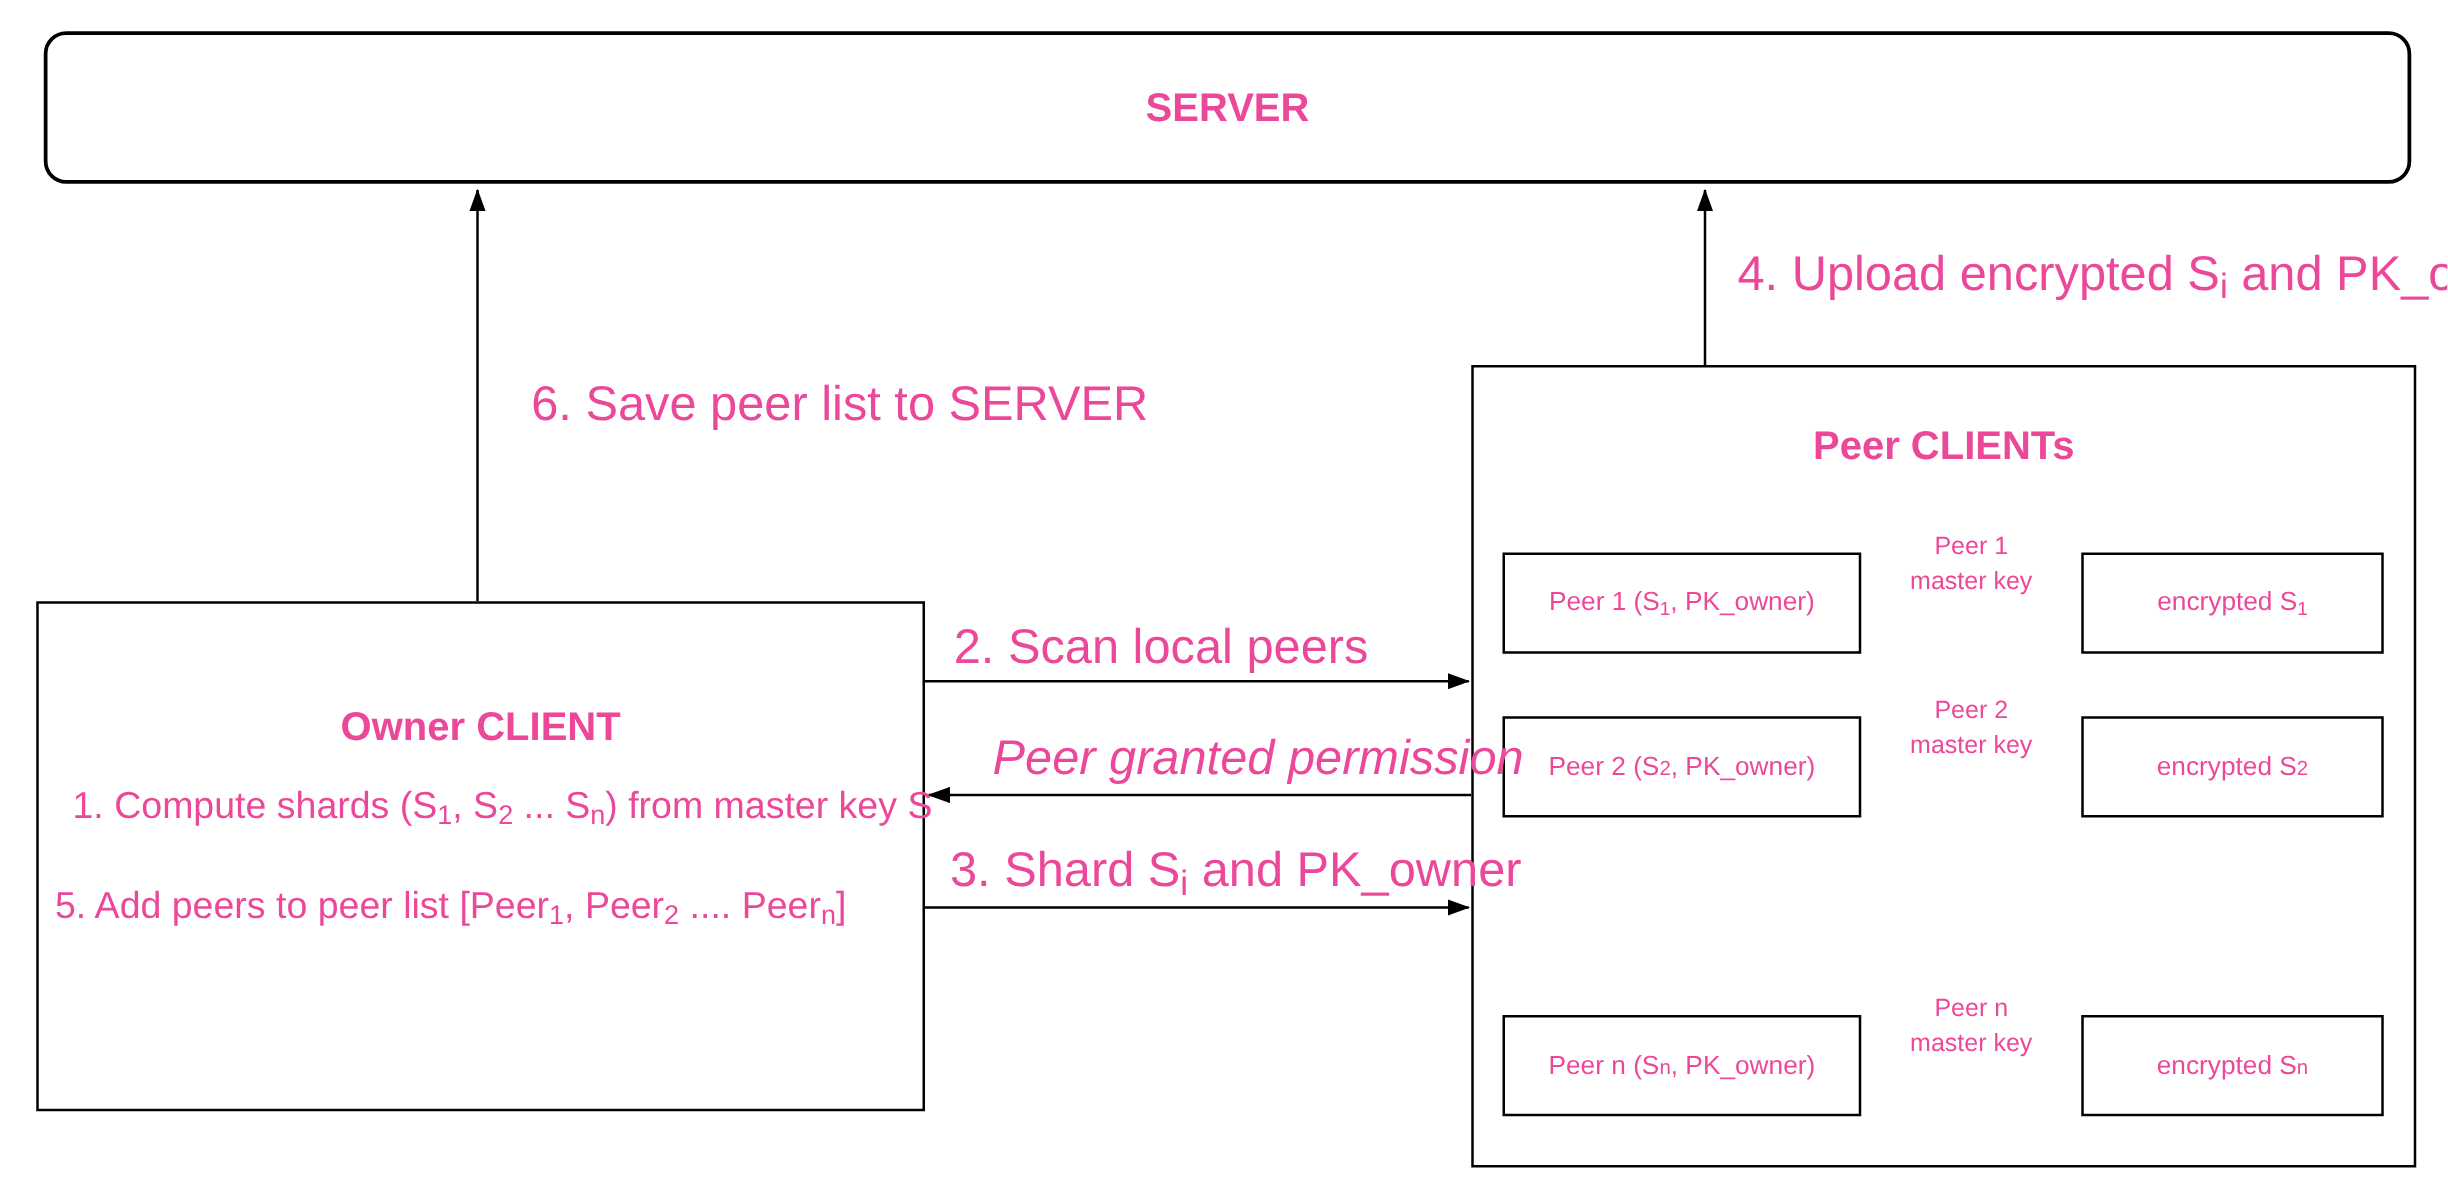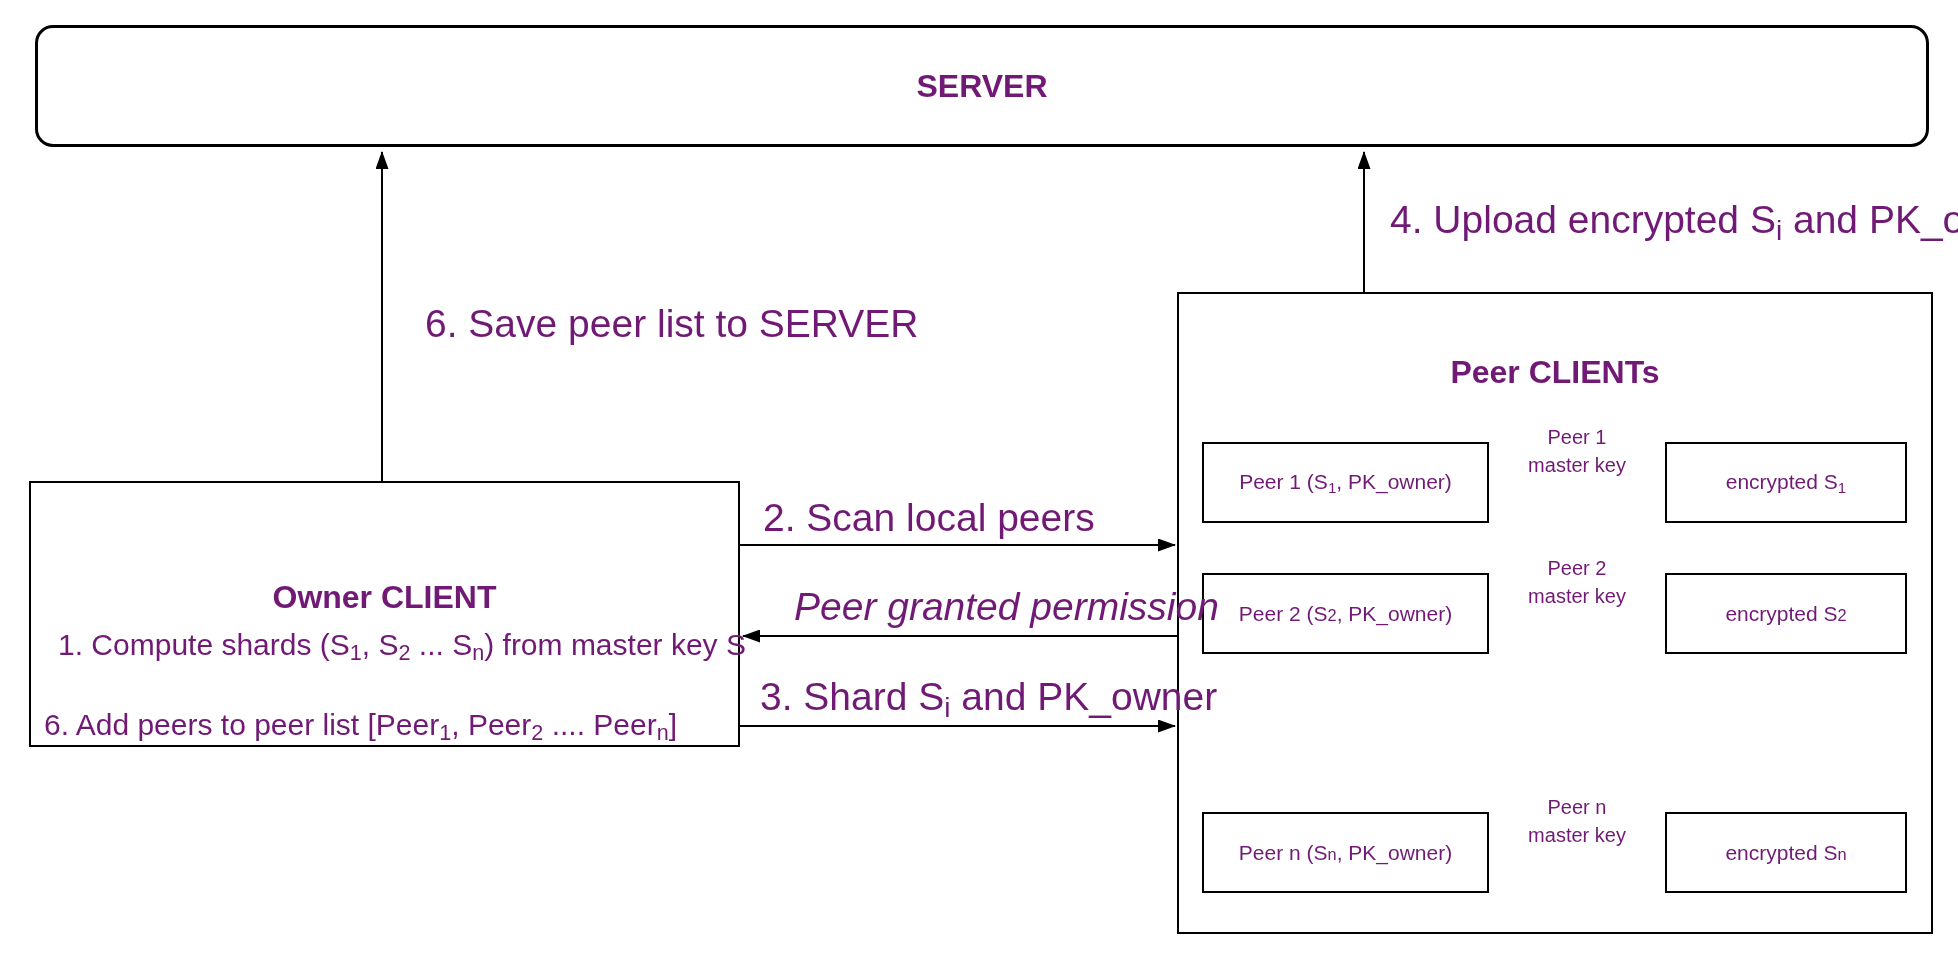"SERVER" .canvas { color: #701a75 -> #ec4899 }
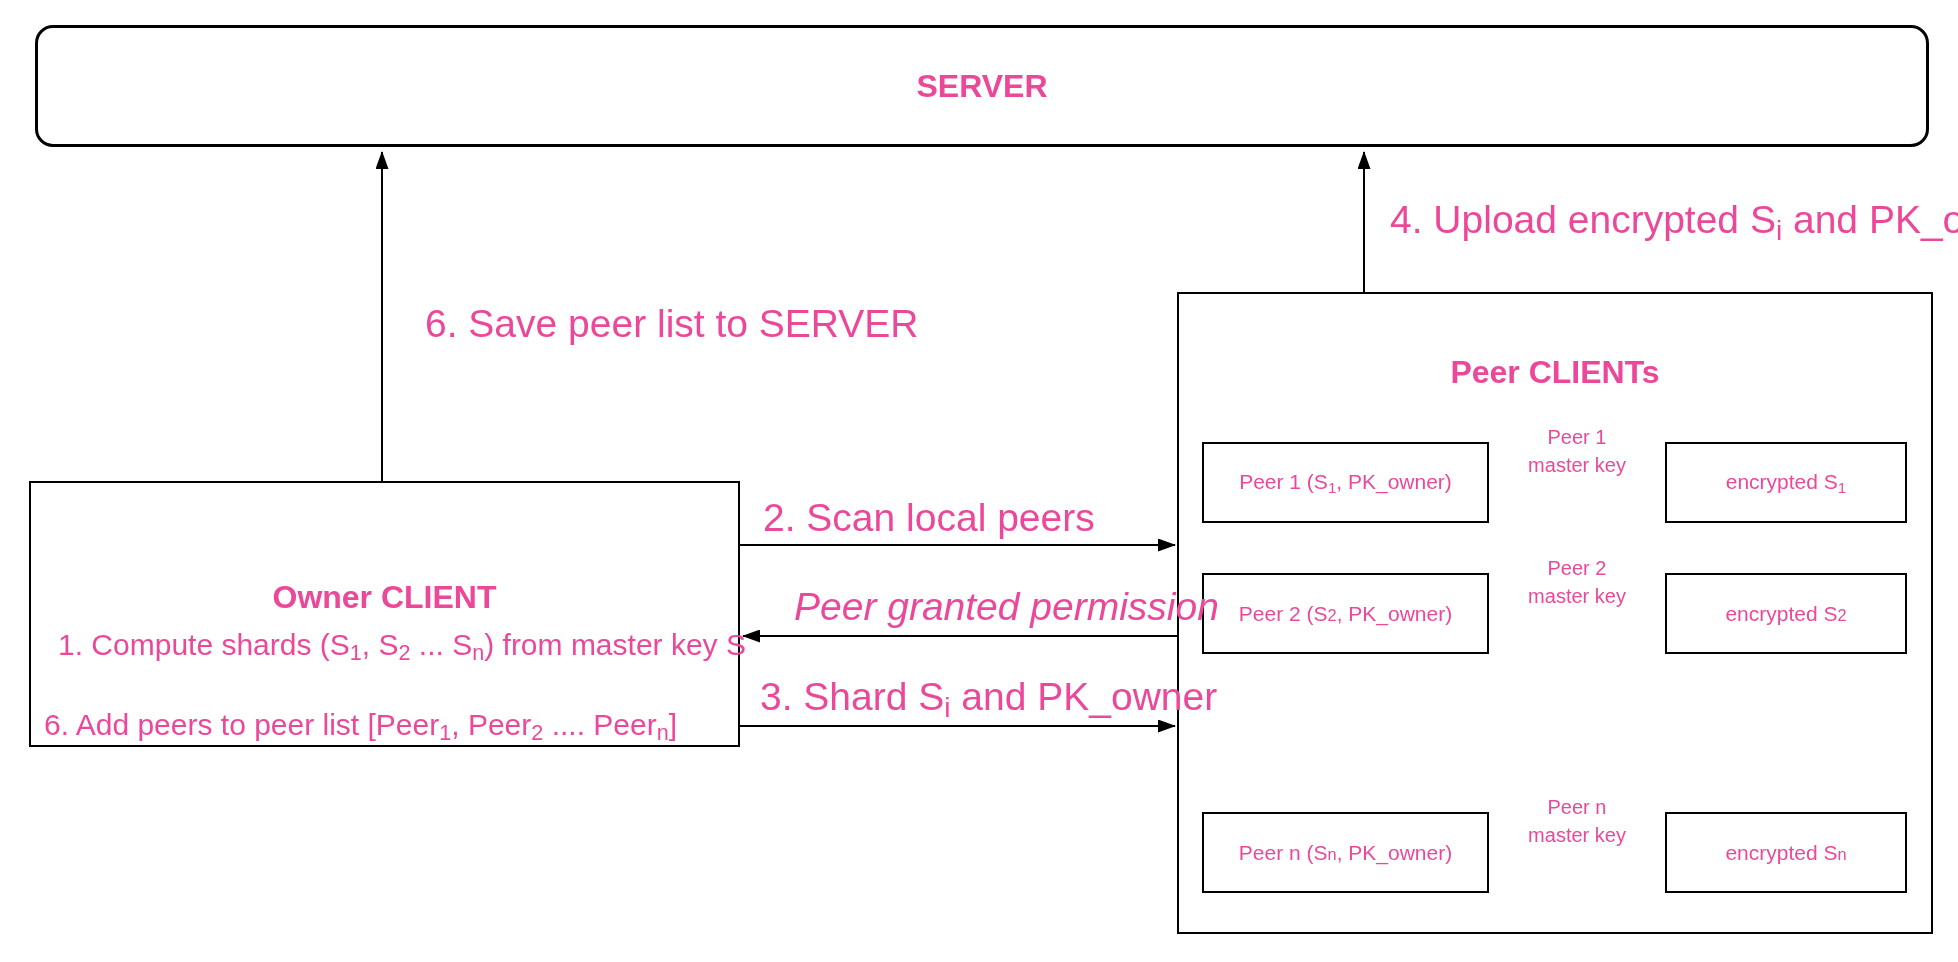"Peer CLIENTs" .box-title { margin-top: 16px -> none }
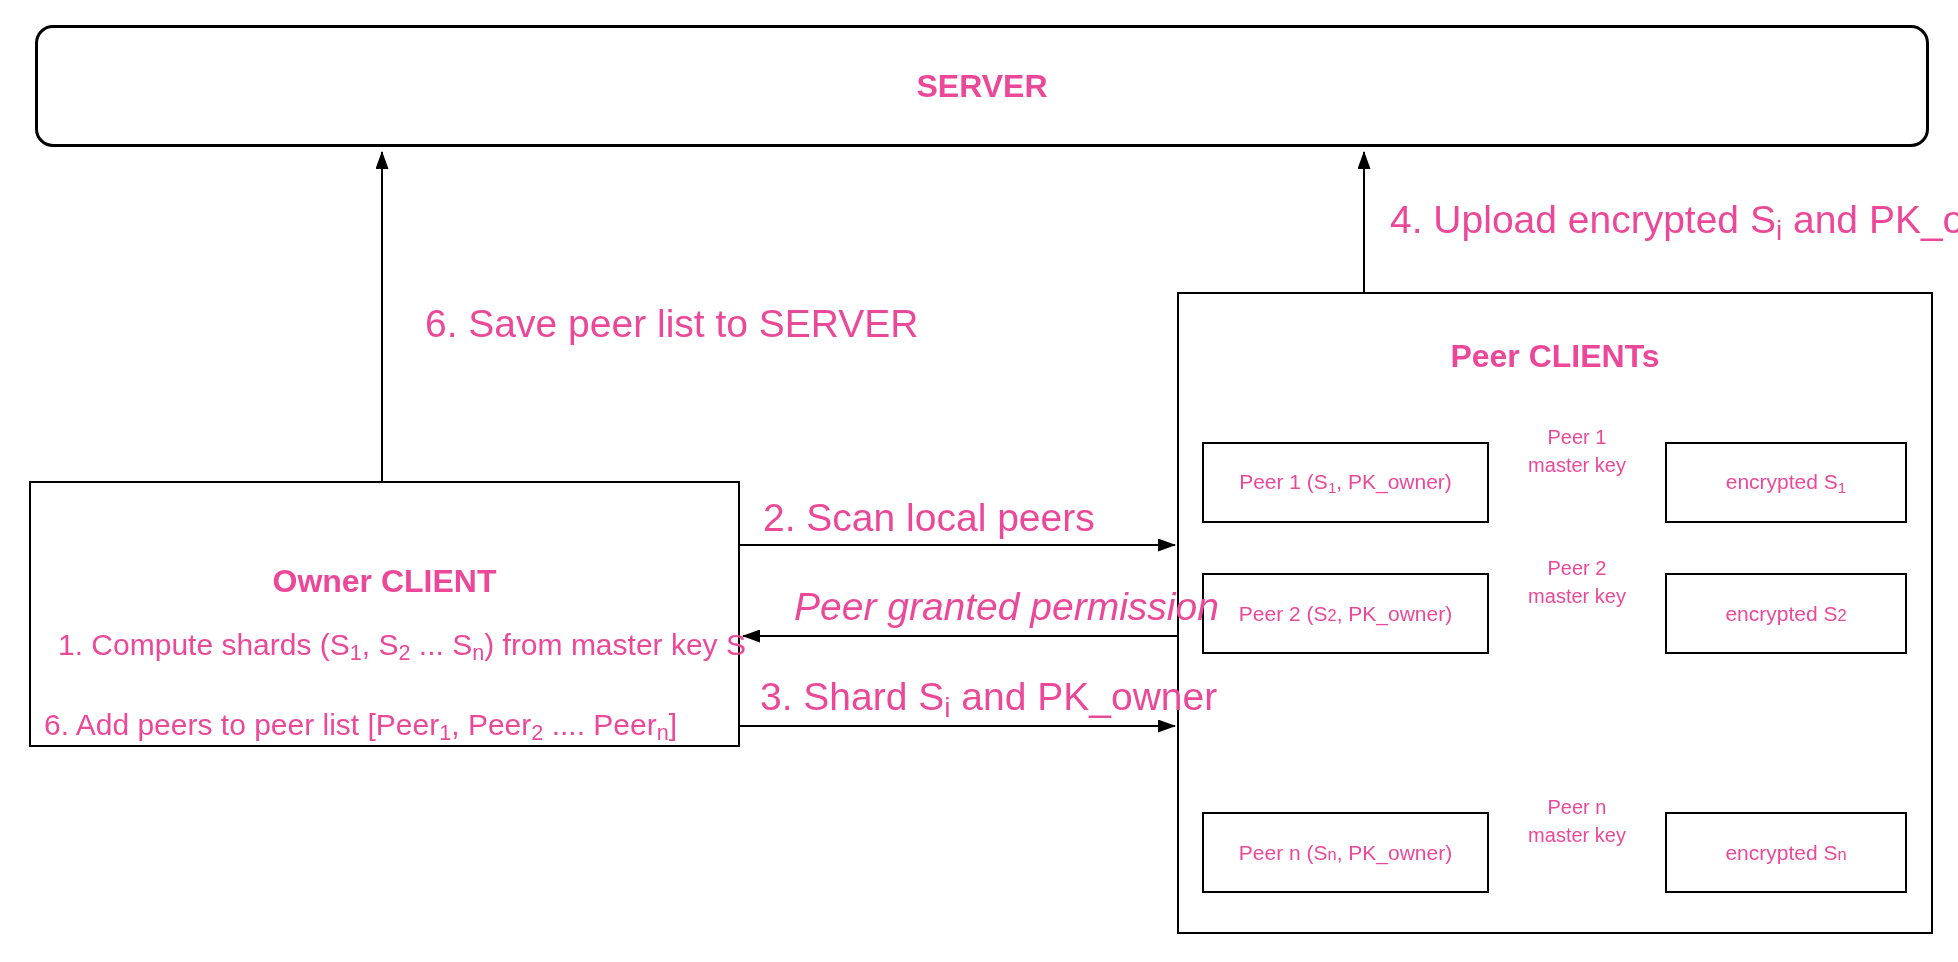"Owner CLIENT" .owner-box { height: 266px -> 408px }
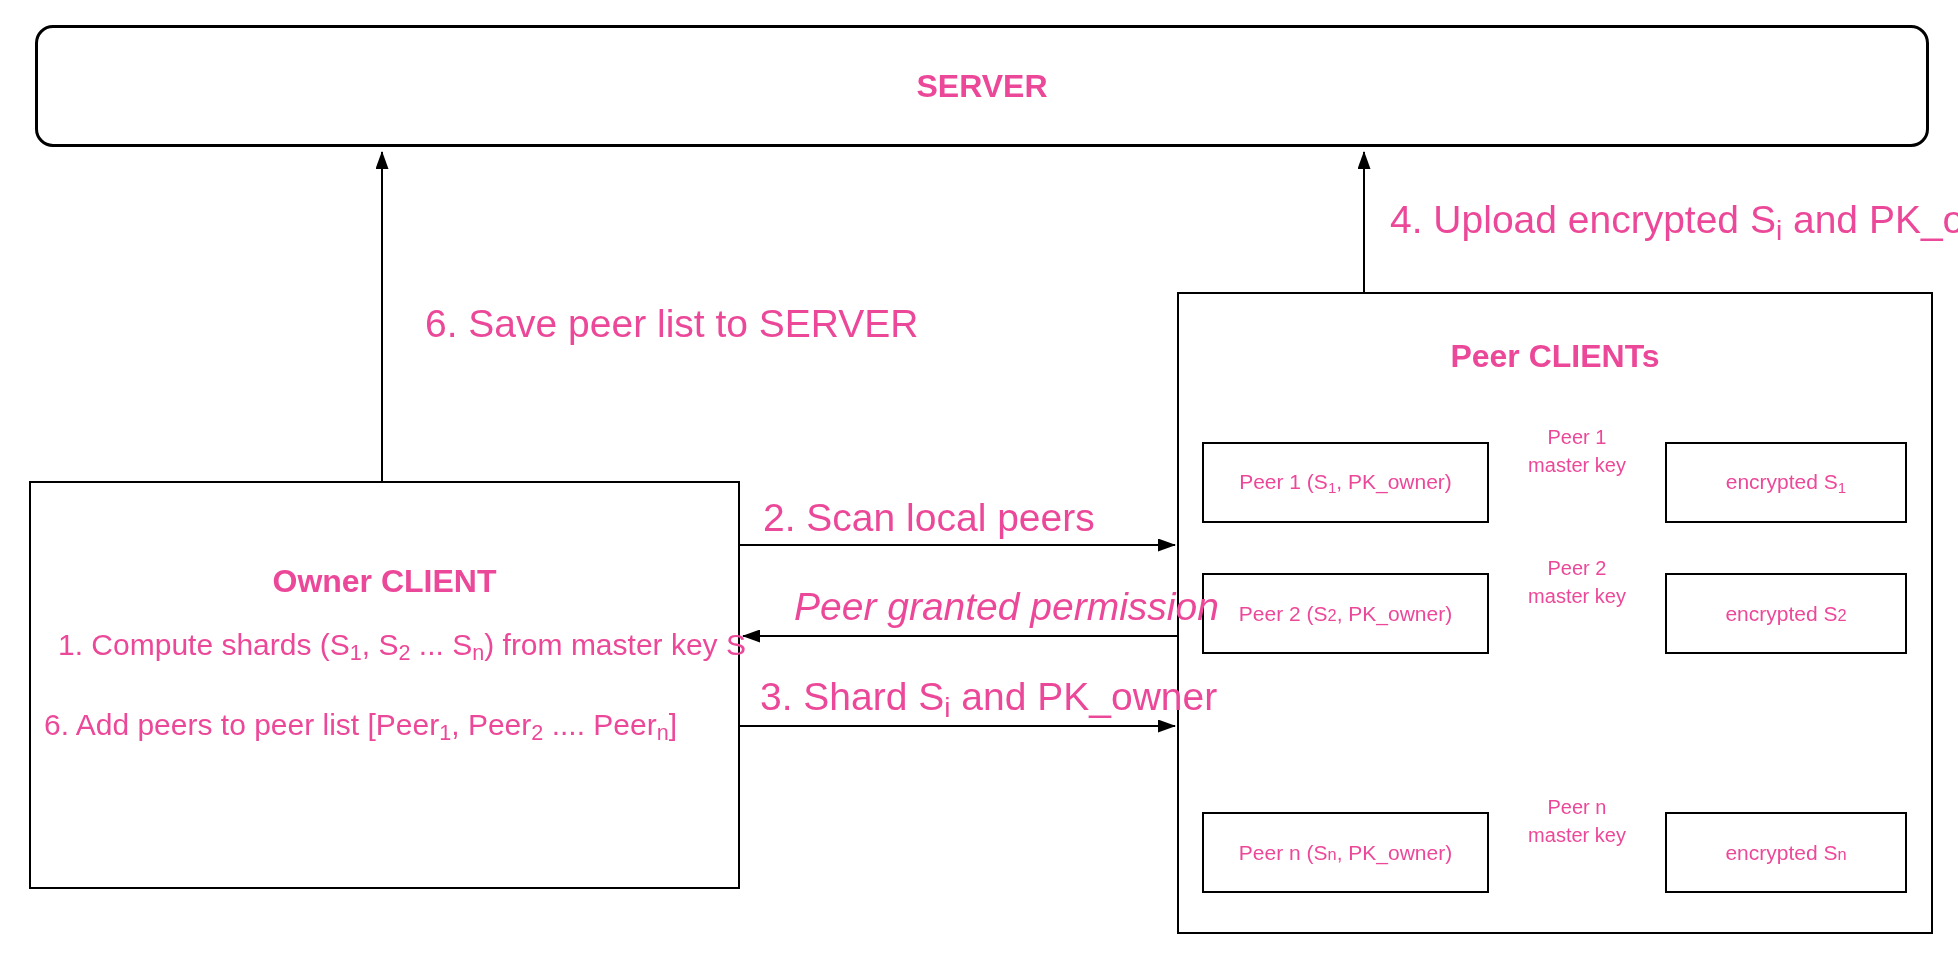"6. Add peers to peer" span { text: 6 -> 5 }
